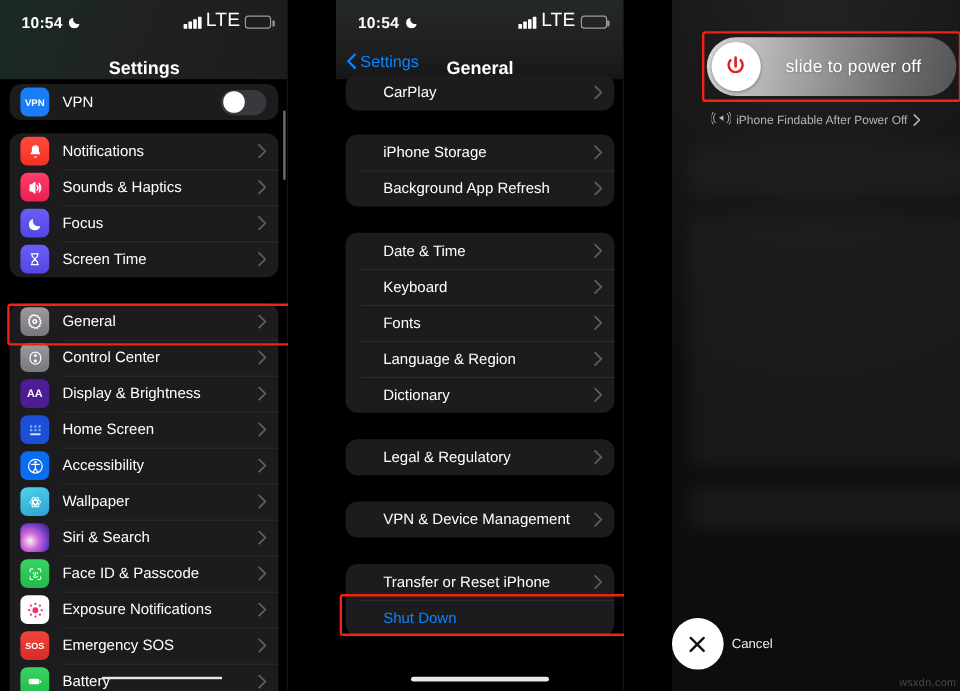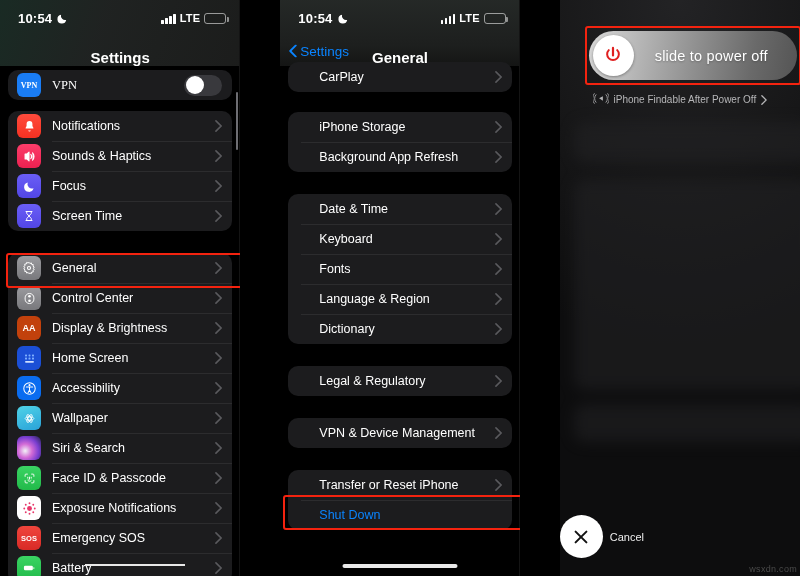"LTE" .lte { font-size: 11px -> 16px; font-weight: bold -> normal }
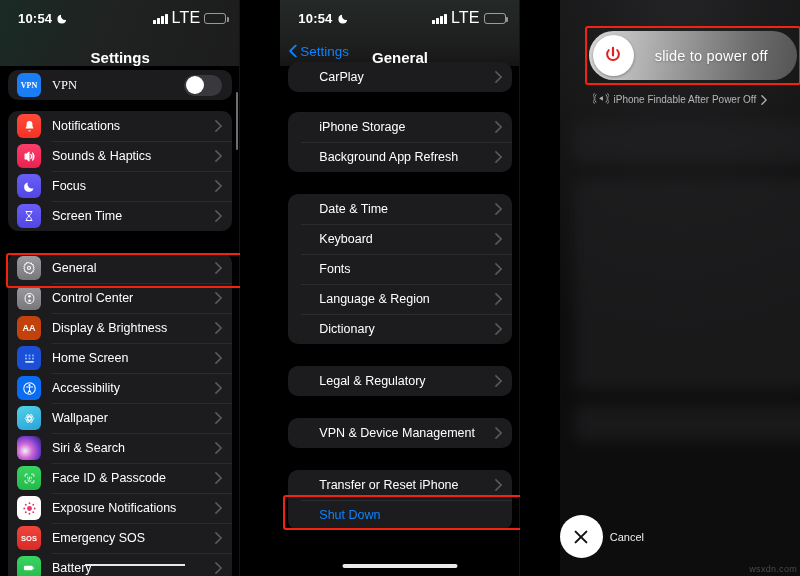"VPN" .group.tight { font-family: Liberation Serif, serif -> none }
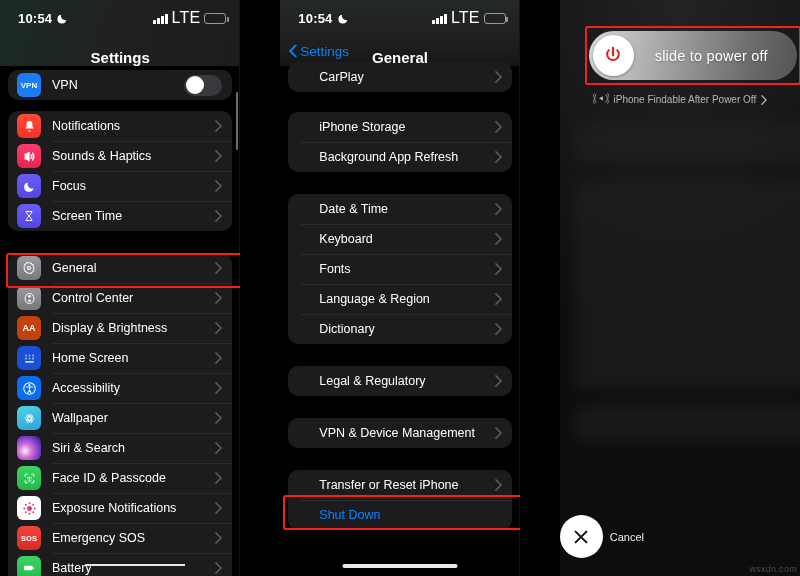"AA" .ic-display { background: #c2410c -> #4c1d95 }
